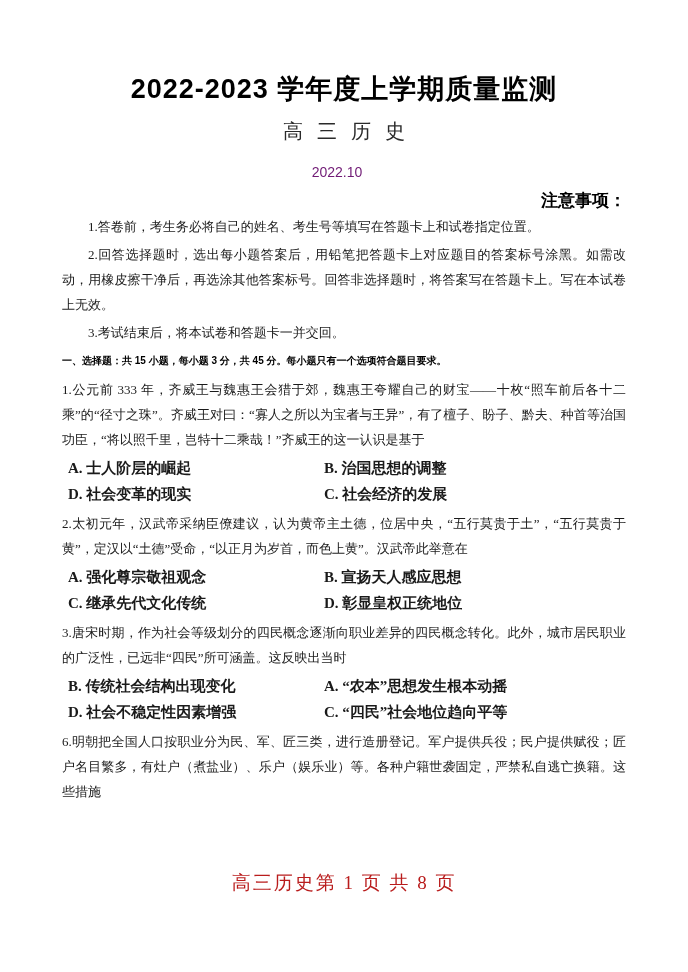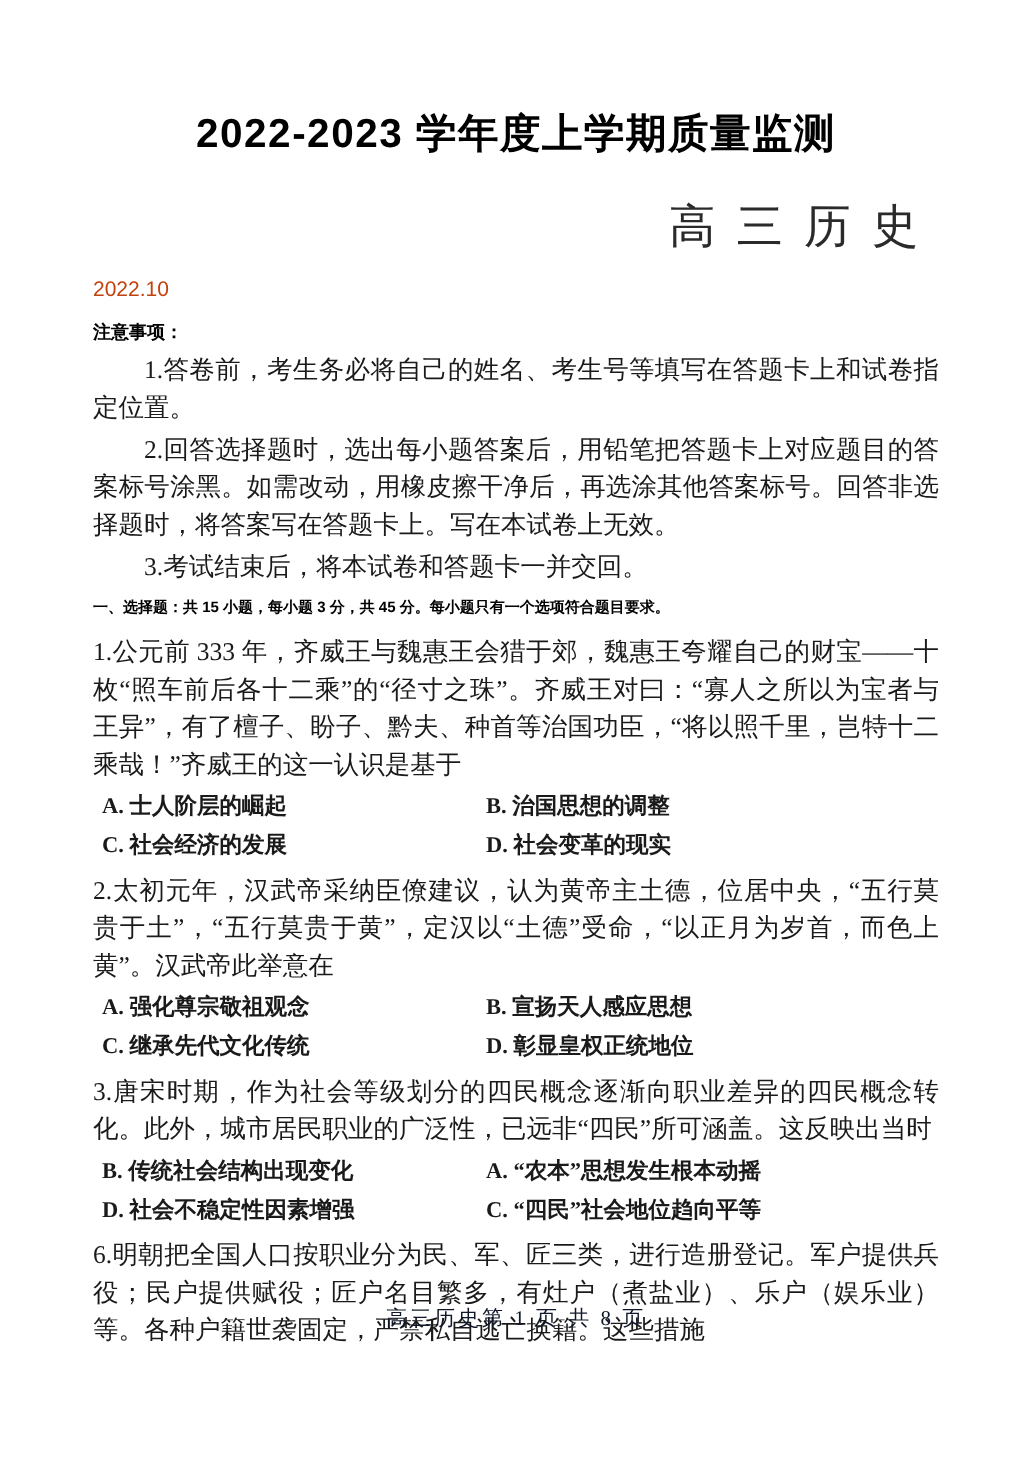"高三历史" .subtitle { font-size: 31px -> 20px; margin-top: 24px -> 4px; text-align: right -> center }
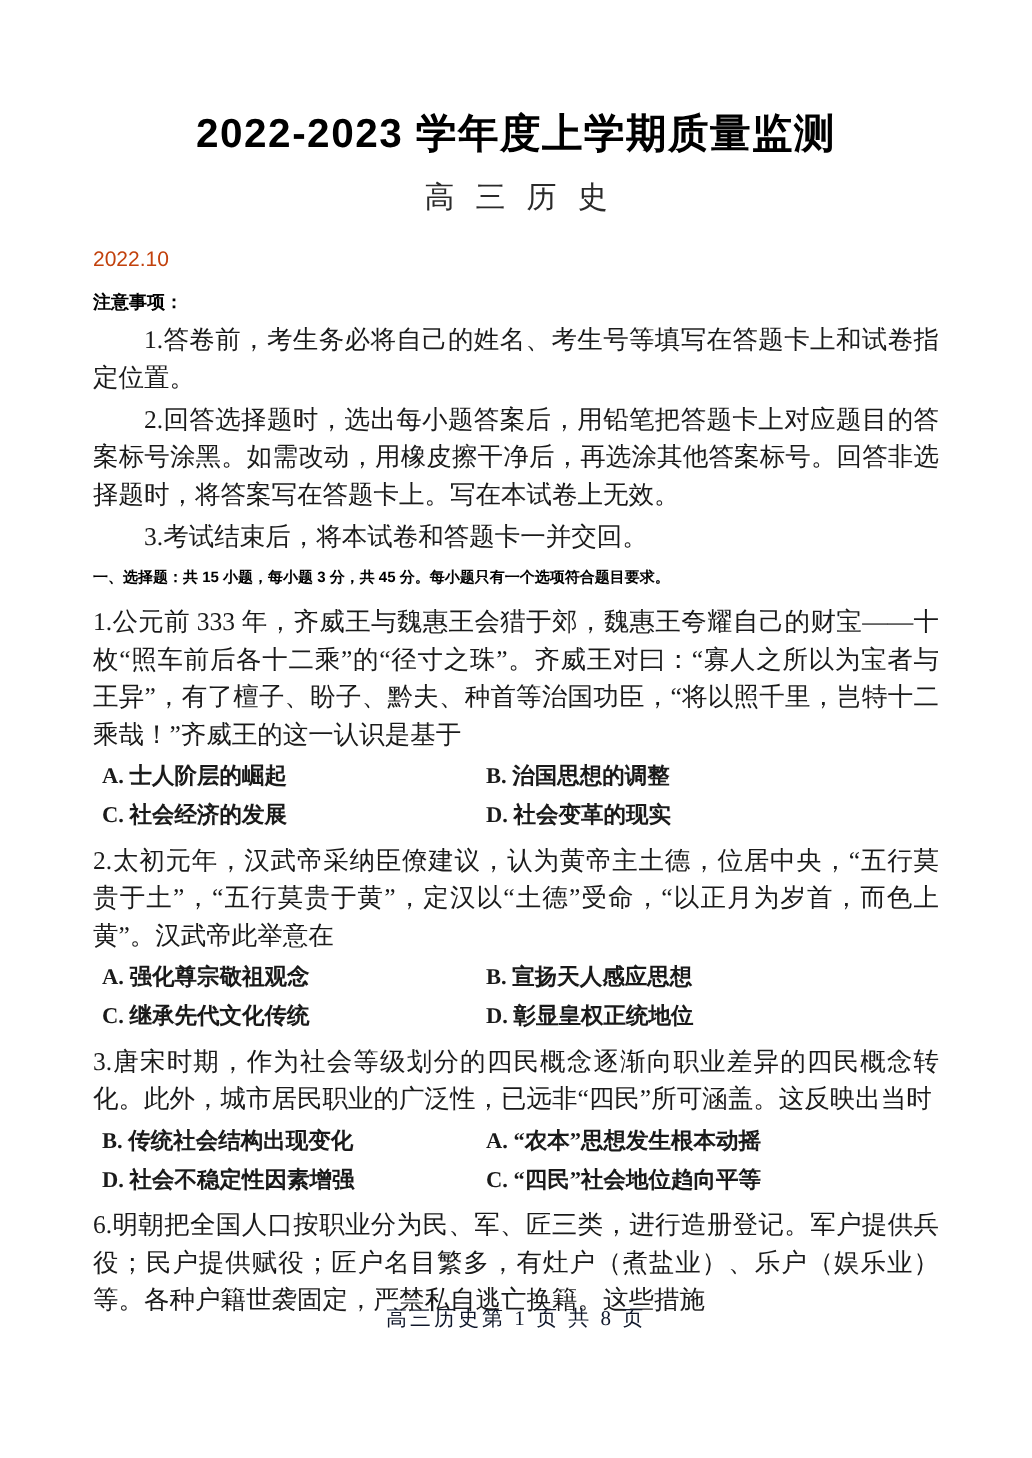"2022.10" .date { color: #c2410c -> #701a75; text-align: left -> center }
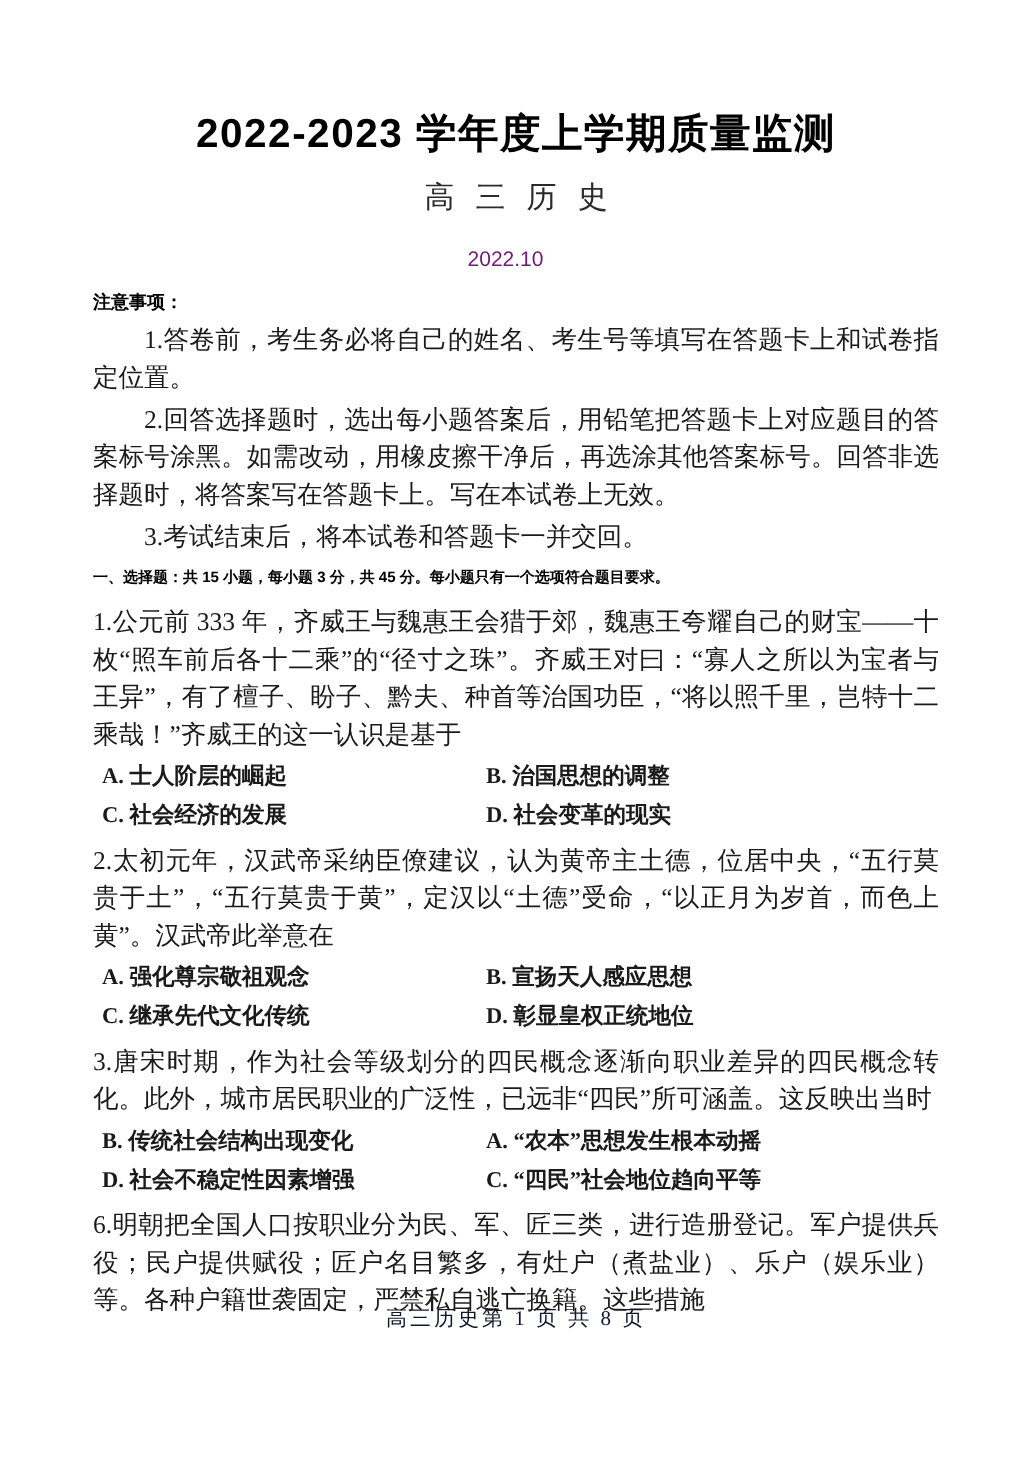"注意事项：" .notice-heading { font-size: 12px -> 17px; text-align: none -> right }
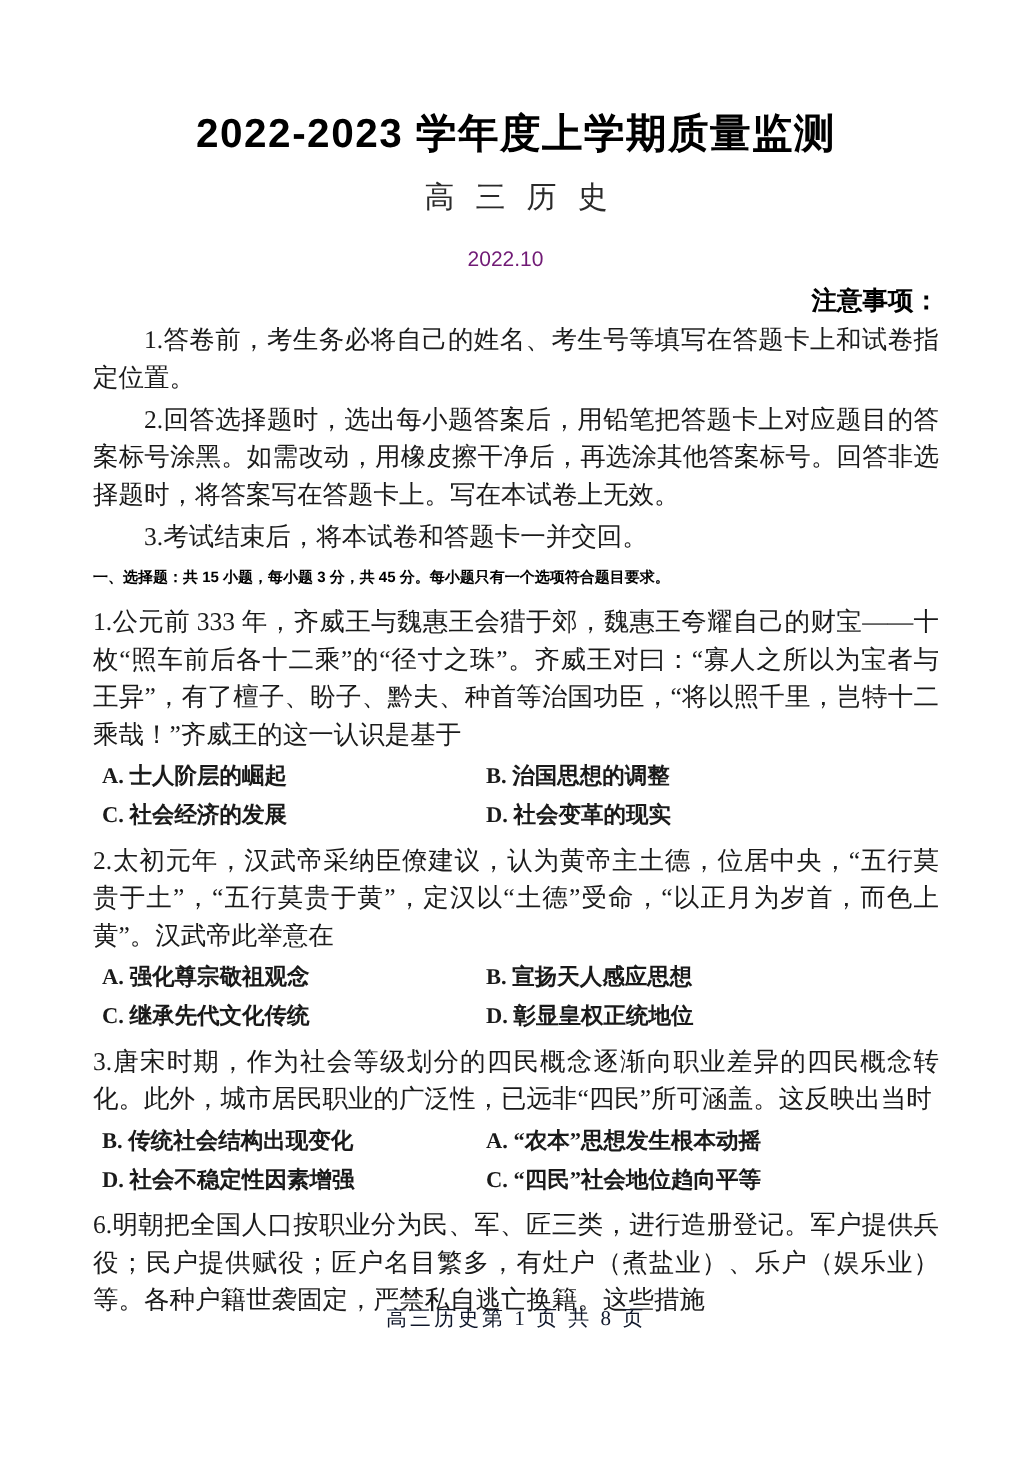"1.答卷前，考生务必将自己的姓名、考生号等填写在答题卡上和试卷指定位置。" p { font-size: 17px -> 13px }
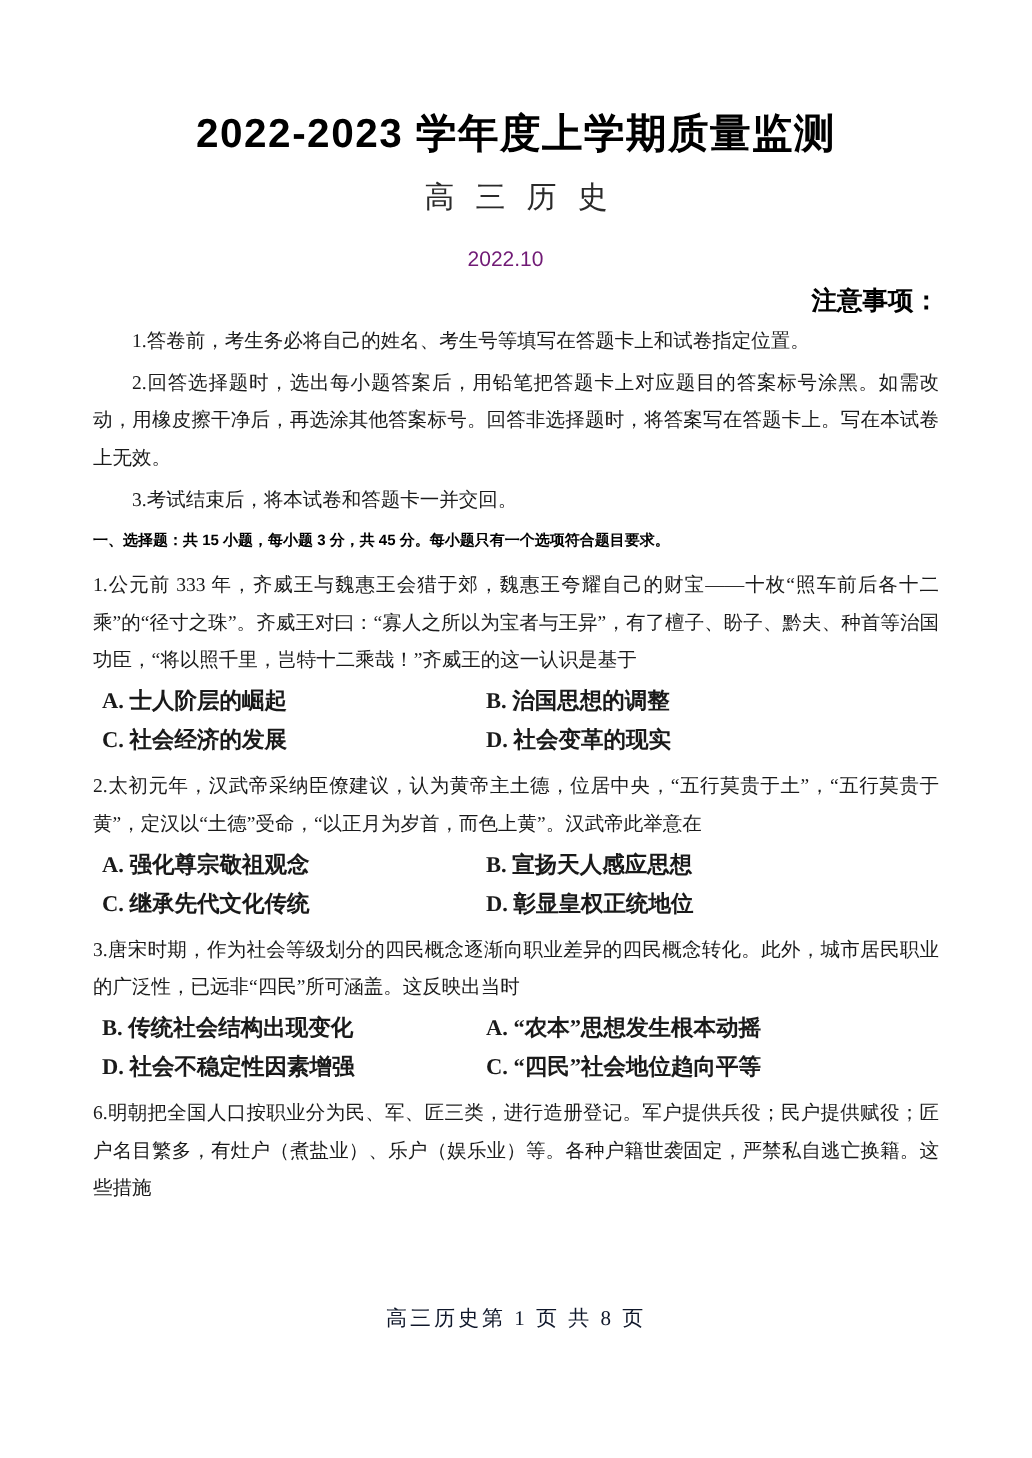"C. 社会经济的发展" span { order: before "D. 社会变革的现实" -> after "D. 社会变革的现实" }
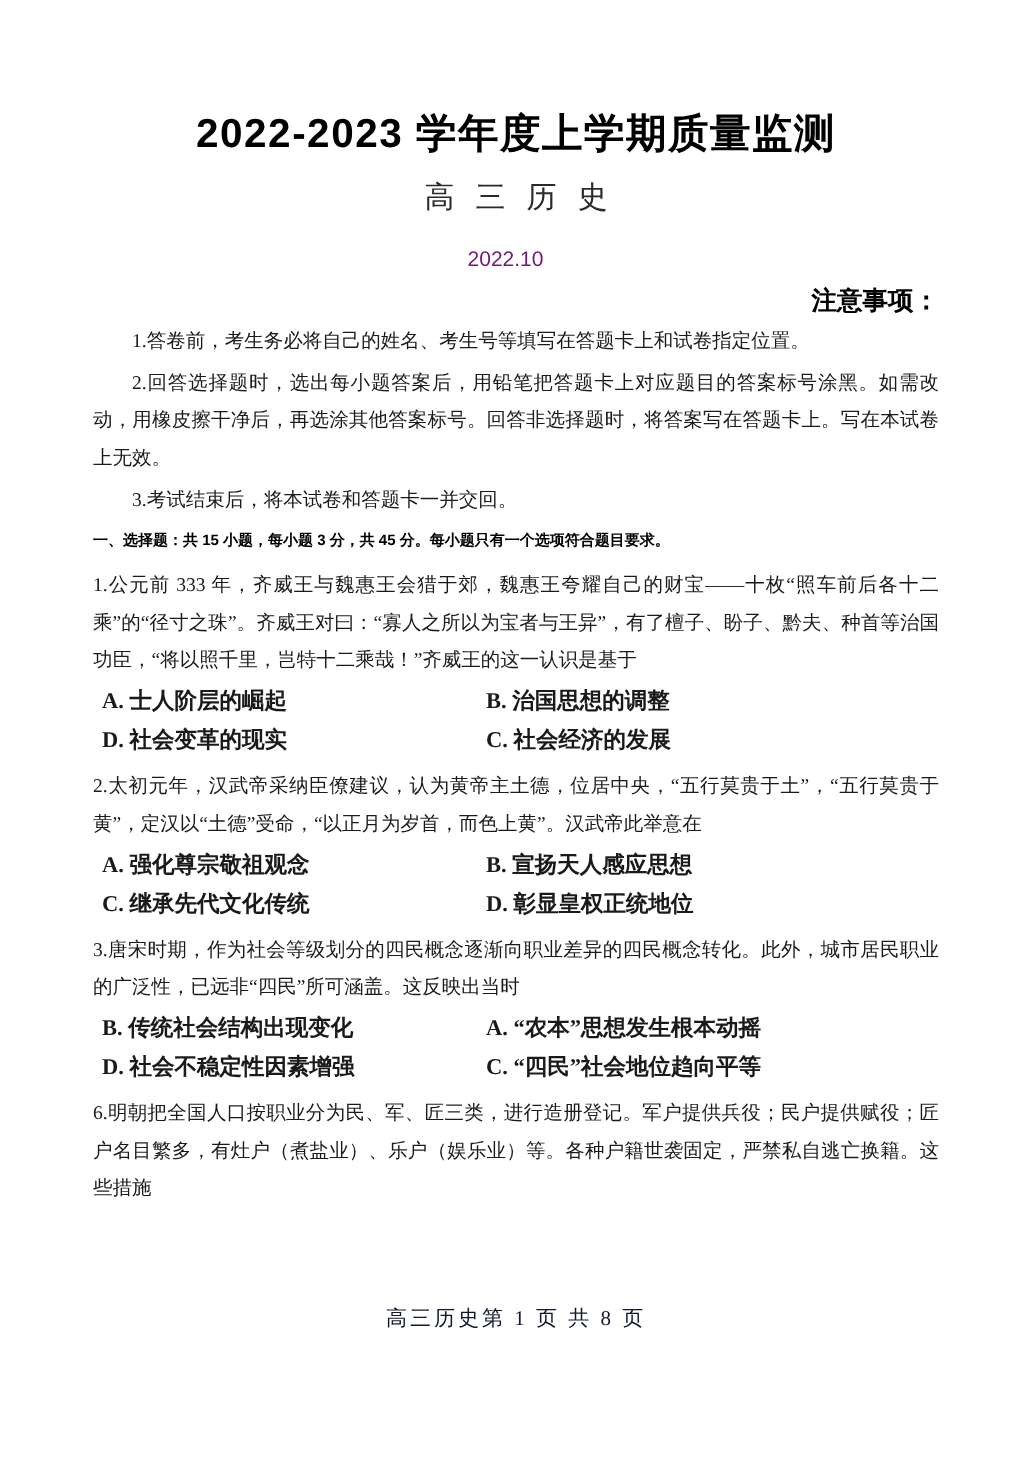"高三历史第 1 页 共 8" .footer { color: #0f172a -> #b91c1c; font-size: 14px -> 19px }
